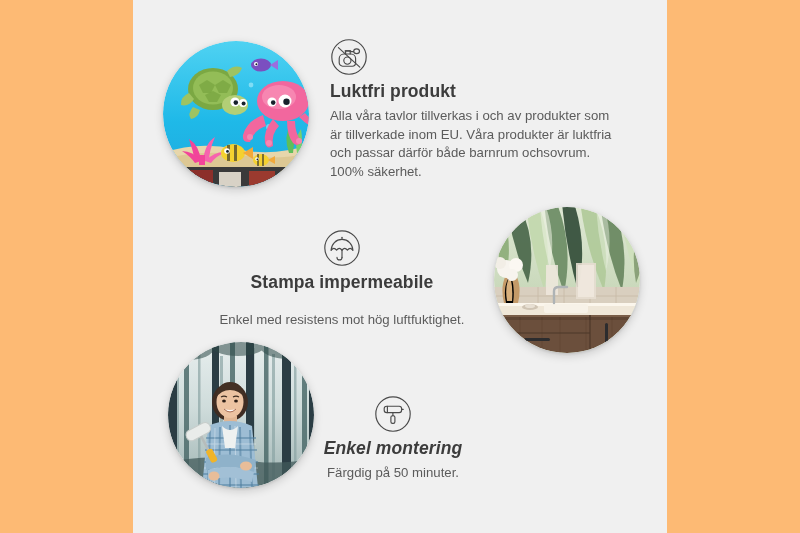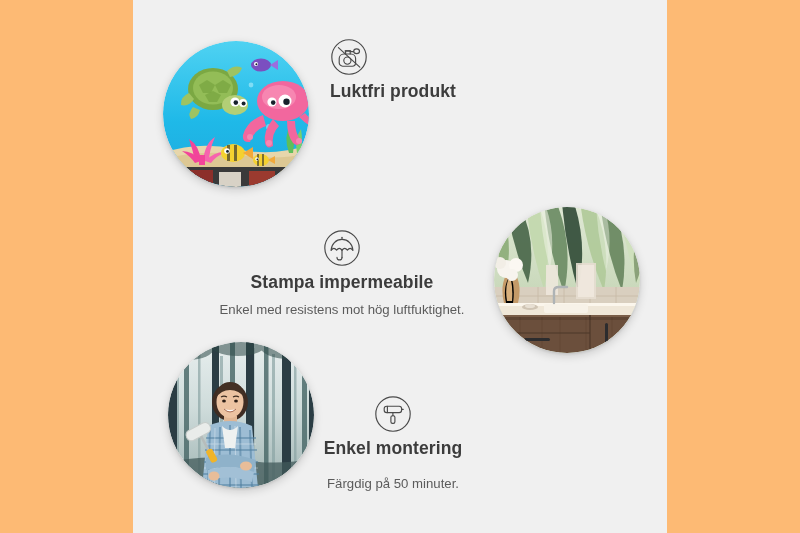"Alla våra tavlor tillverkas i" div.feat-body { html: none -> <div>Alla våra tavlor tillverkas i och av produkter som är tillverkade inom EU. Våra produkter är luktfria och passar därför både barnrum ochsovrum. 100% säkerhet.</div> }
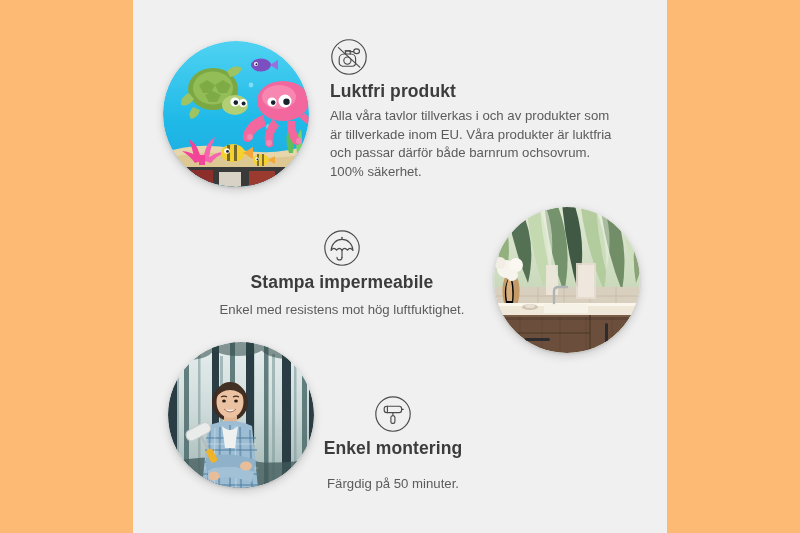"Stampa impermeabile" #block-water .feat-title { margin-bottom: 8px -> 18px }
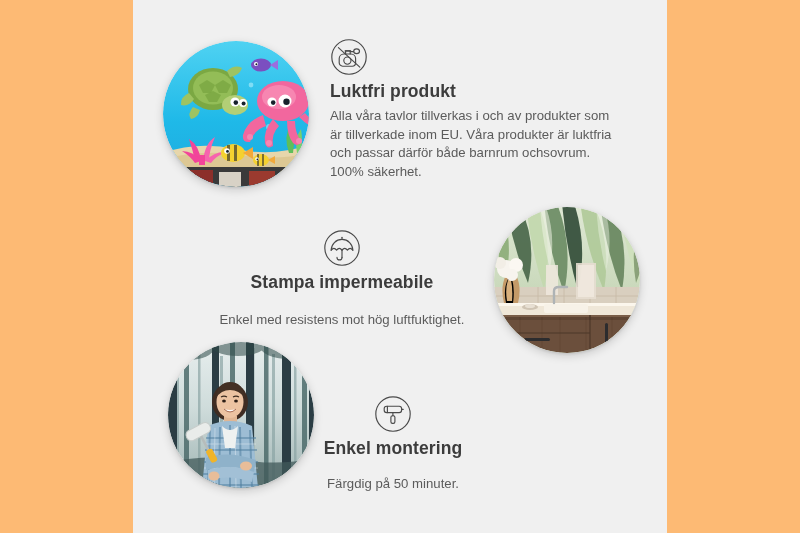"Enkel montering" #block-mount .feat-title { font-style: none -> italic; margin-bottom: 16px -> 5px }
